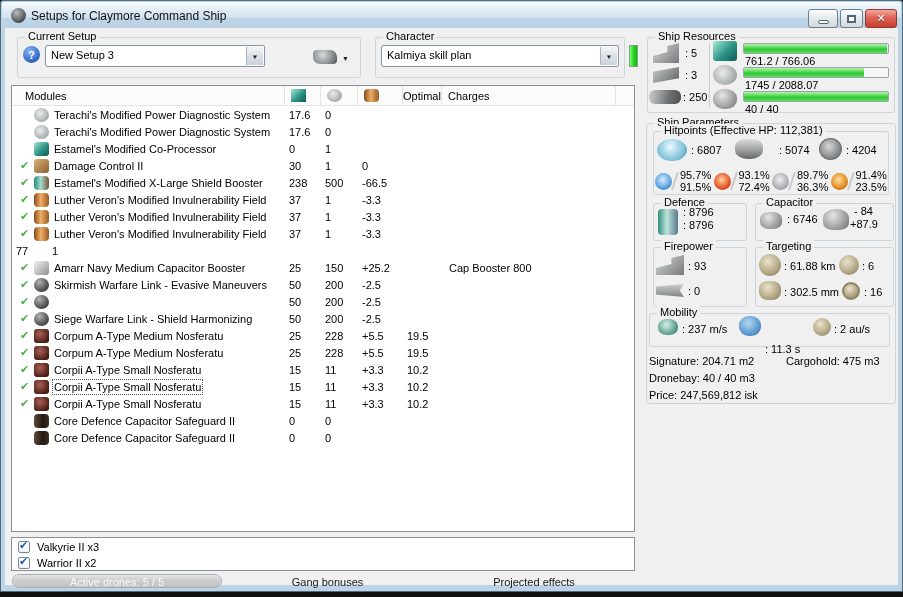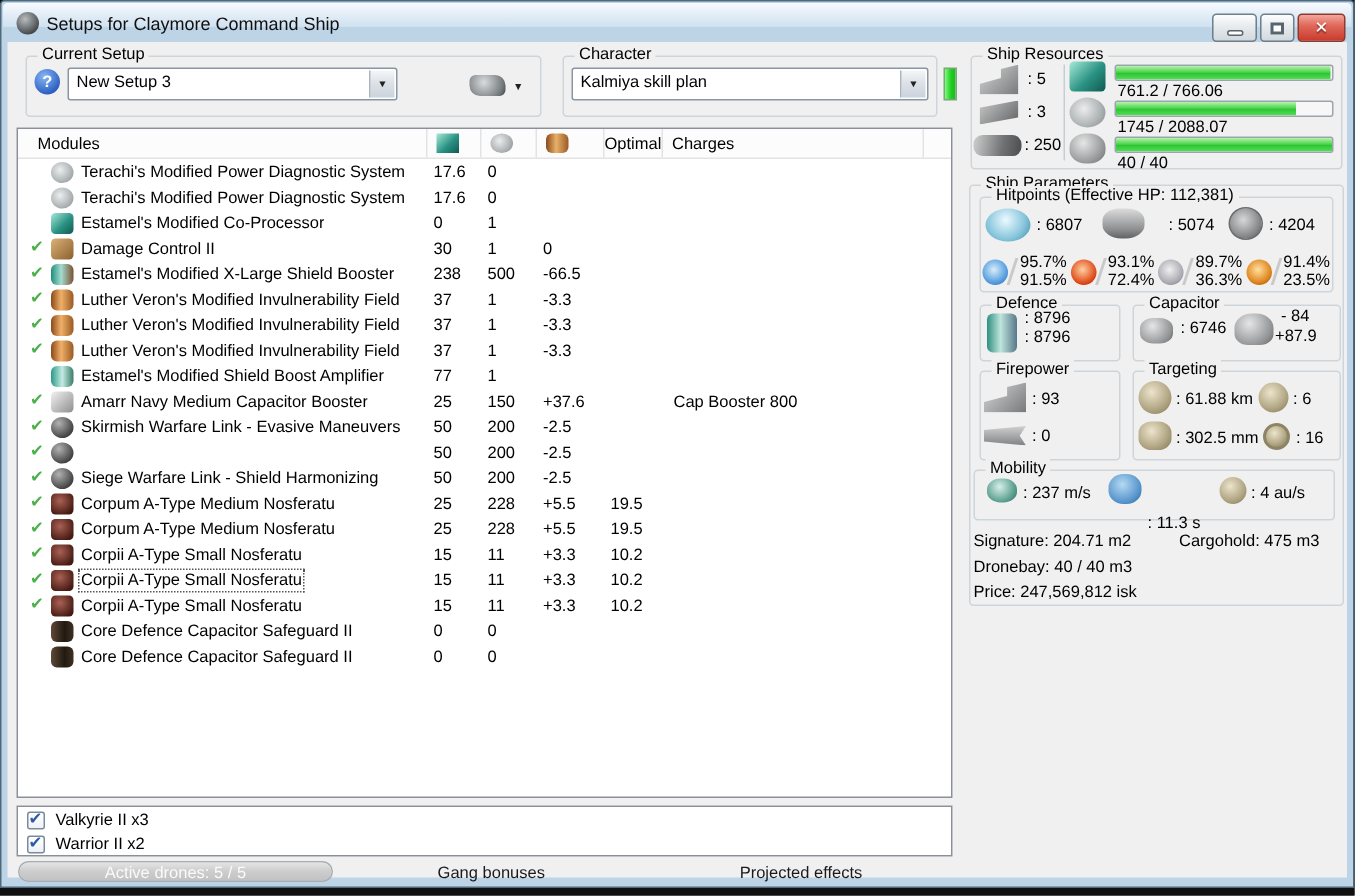"Estamel's Modified Shield Boost" div.c-name { html: <div> <span></span> <span></span> <span>Estamel's Modified Shield Boost Amplifier</span> </div> -> none }
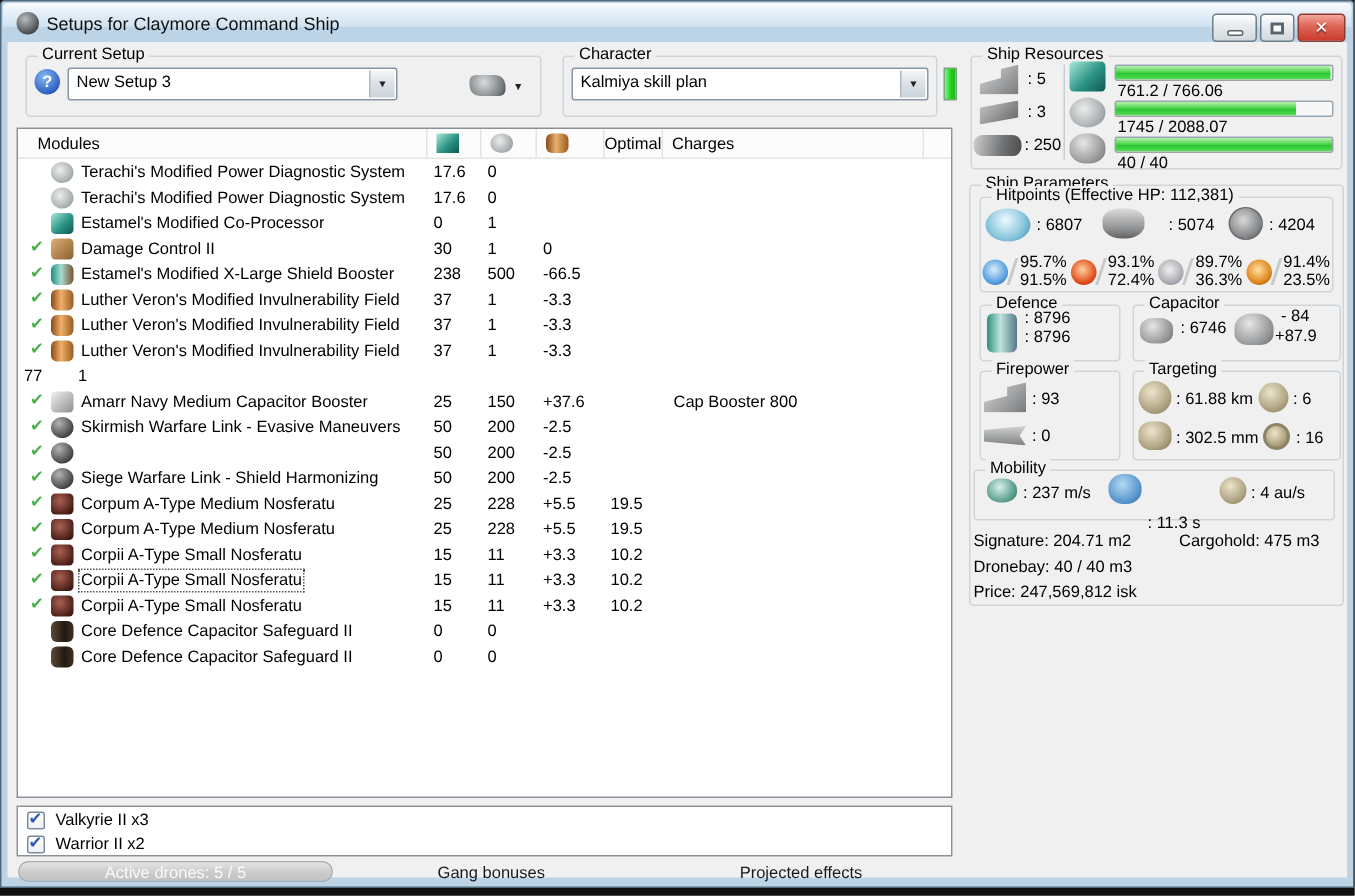"+37.6" div.c-cap { text: +37.6 -> +25.2 }
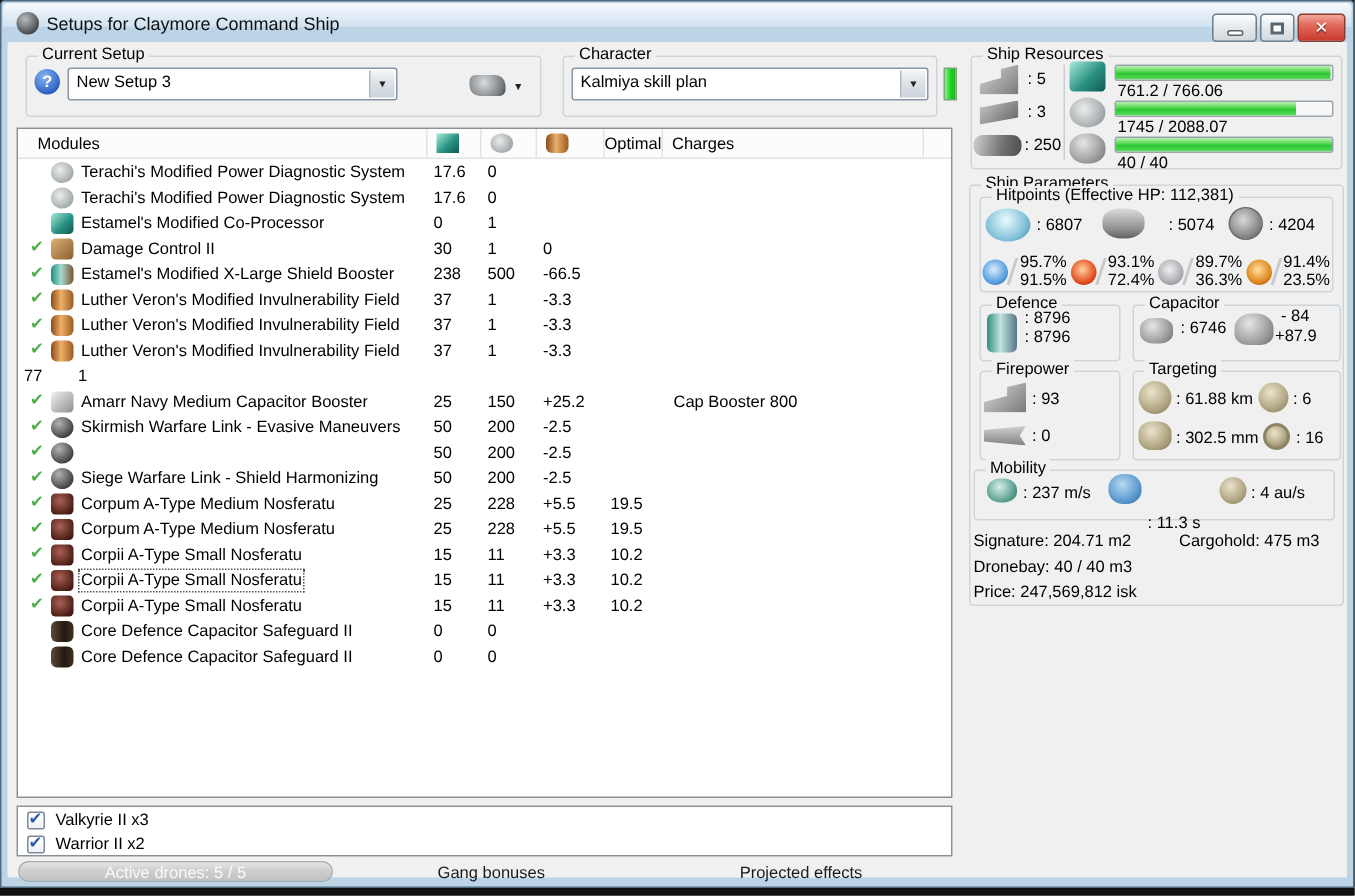": 4 au/s" div.txt { text: 4 -> 2 }
